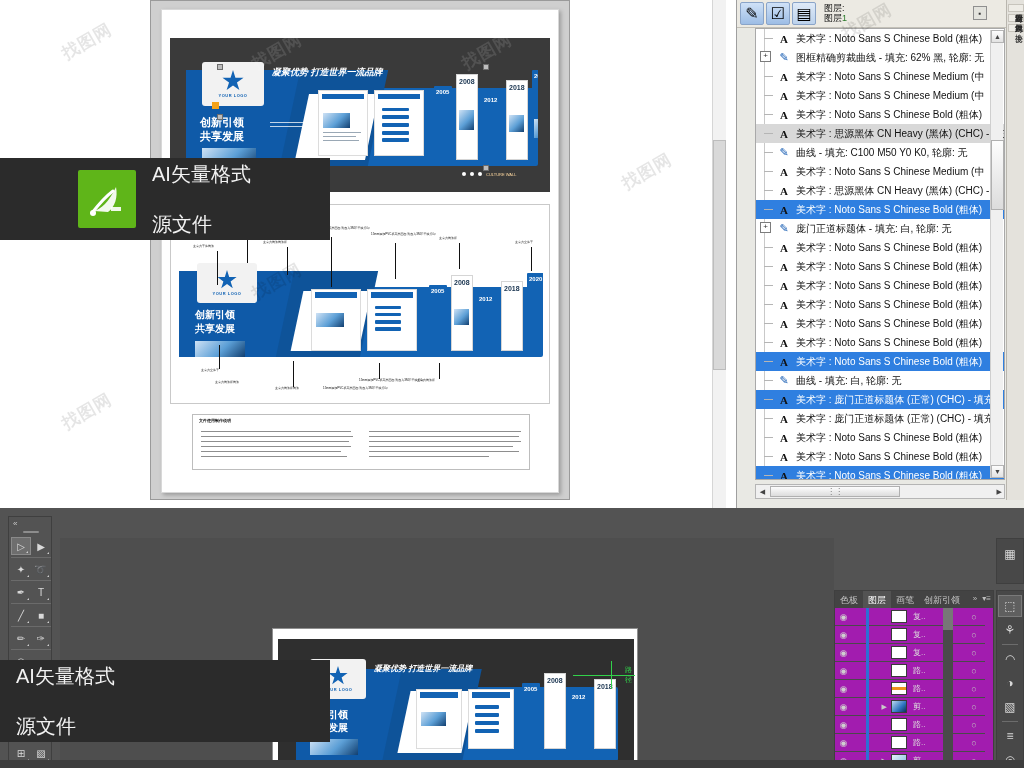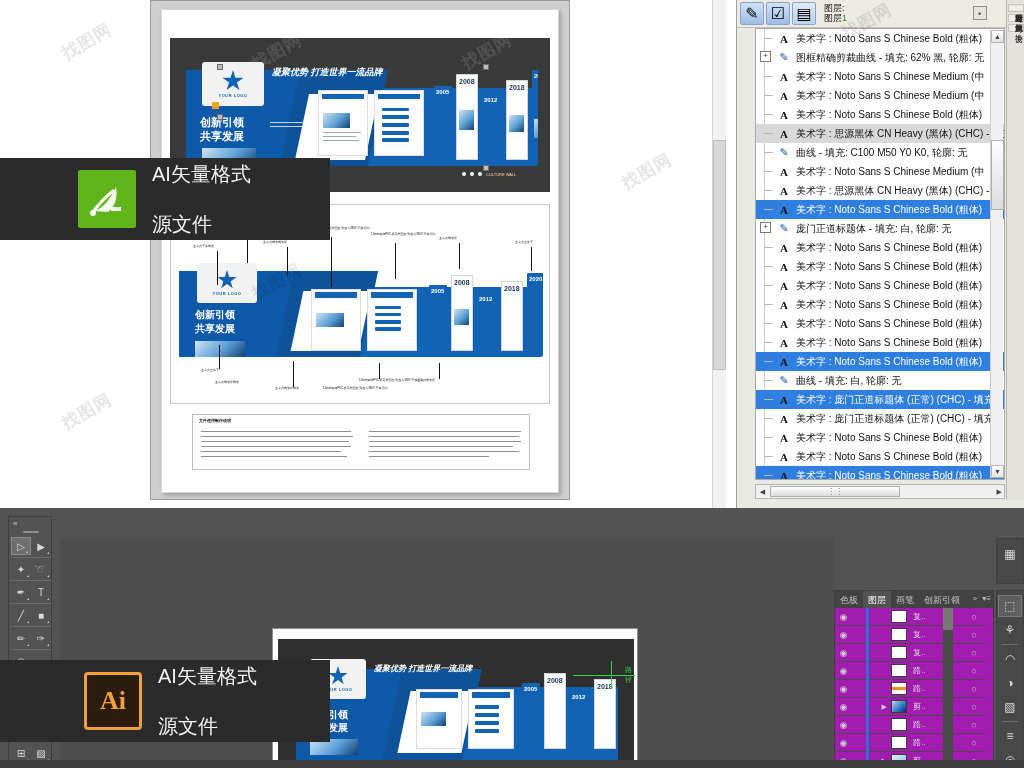"Ai" div.bicon { html: <div>Ai</div> -> none }
